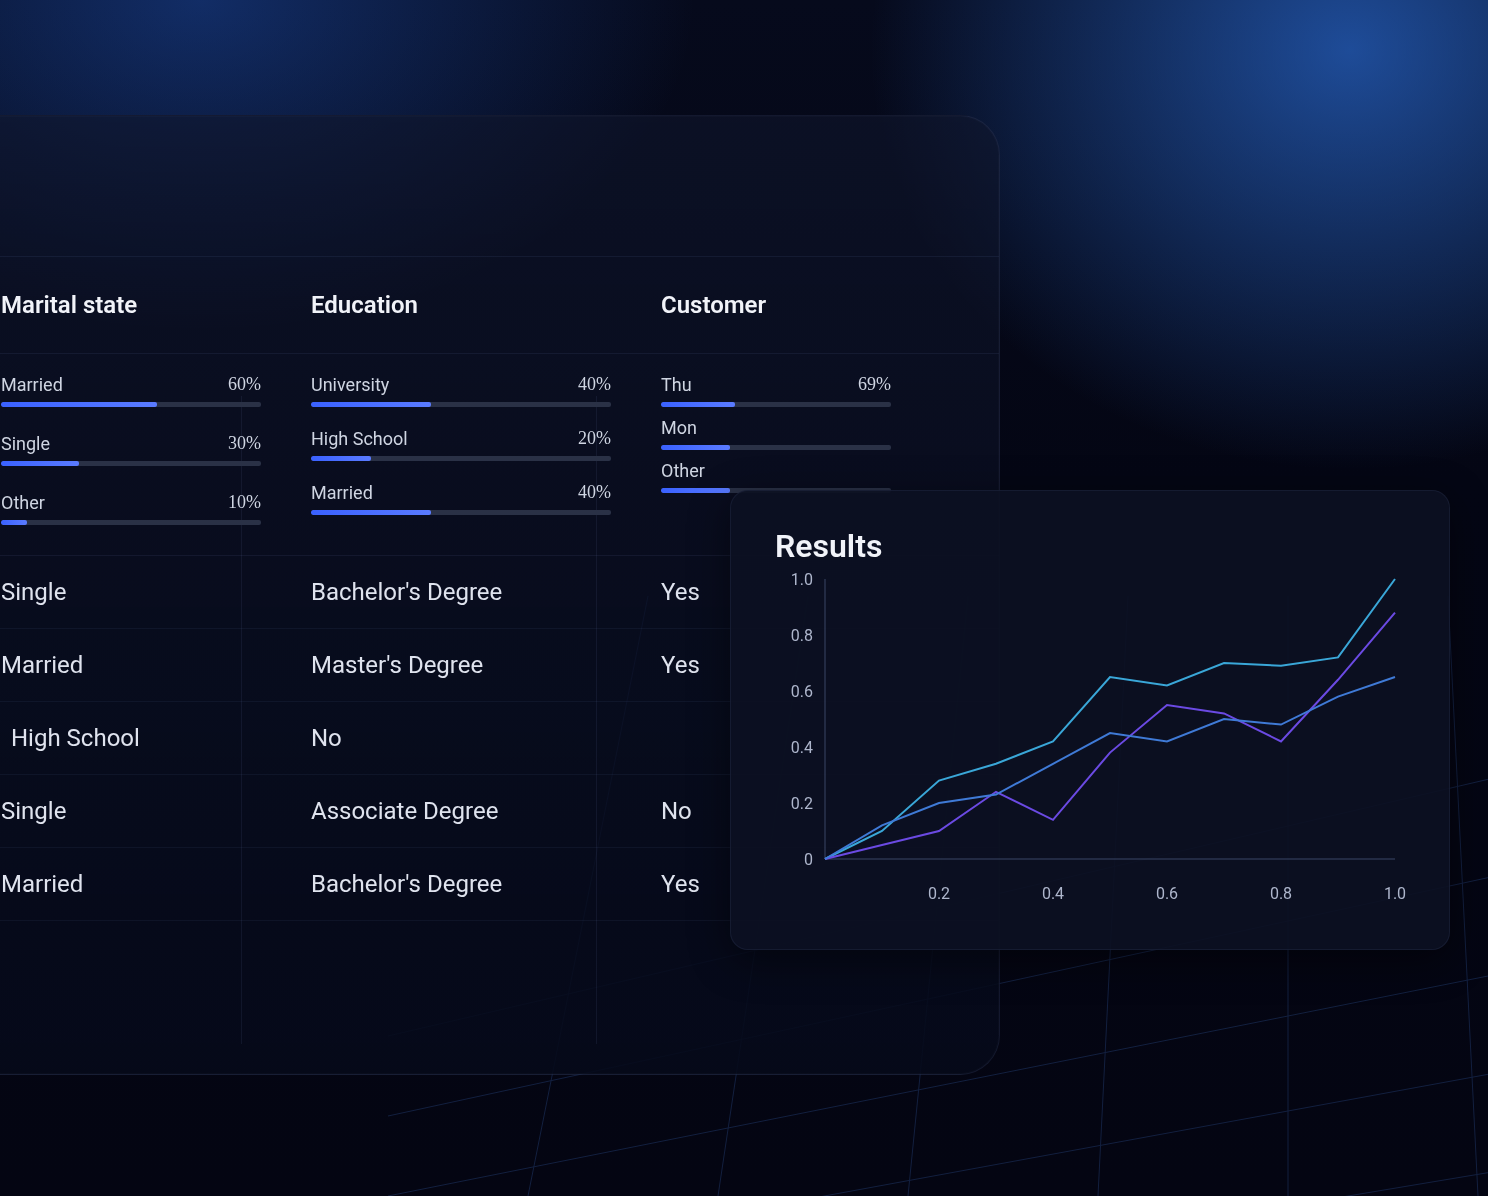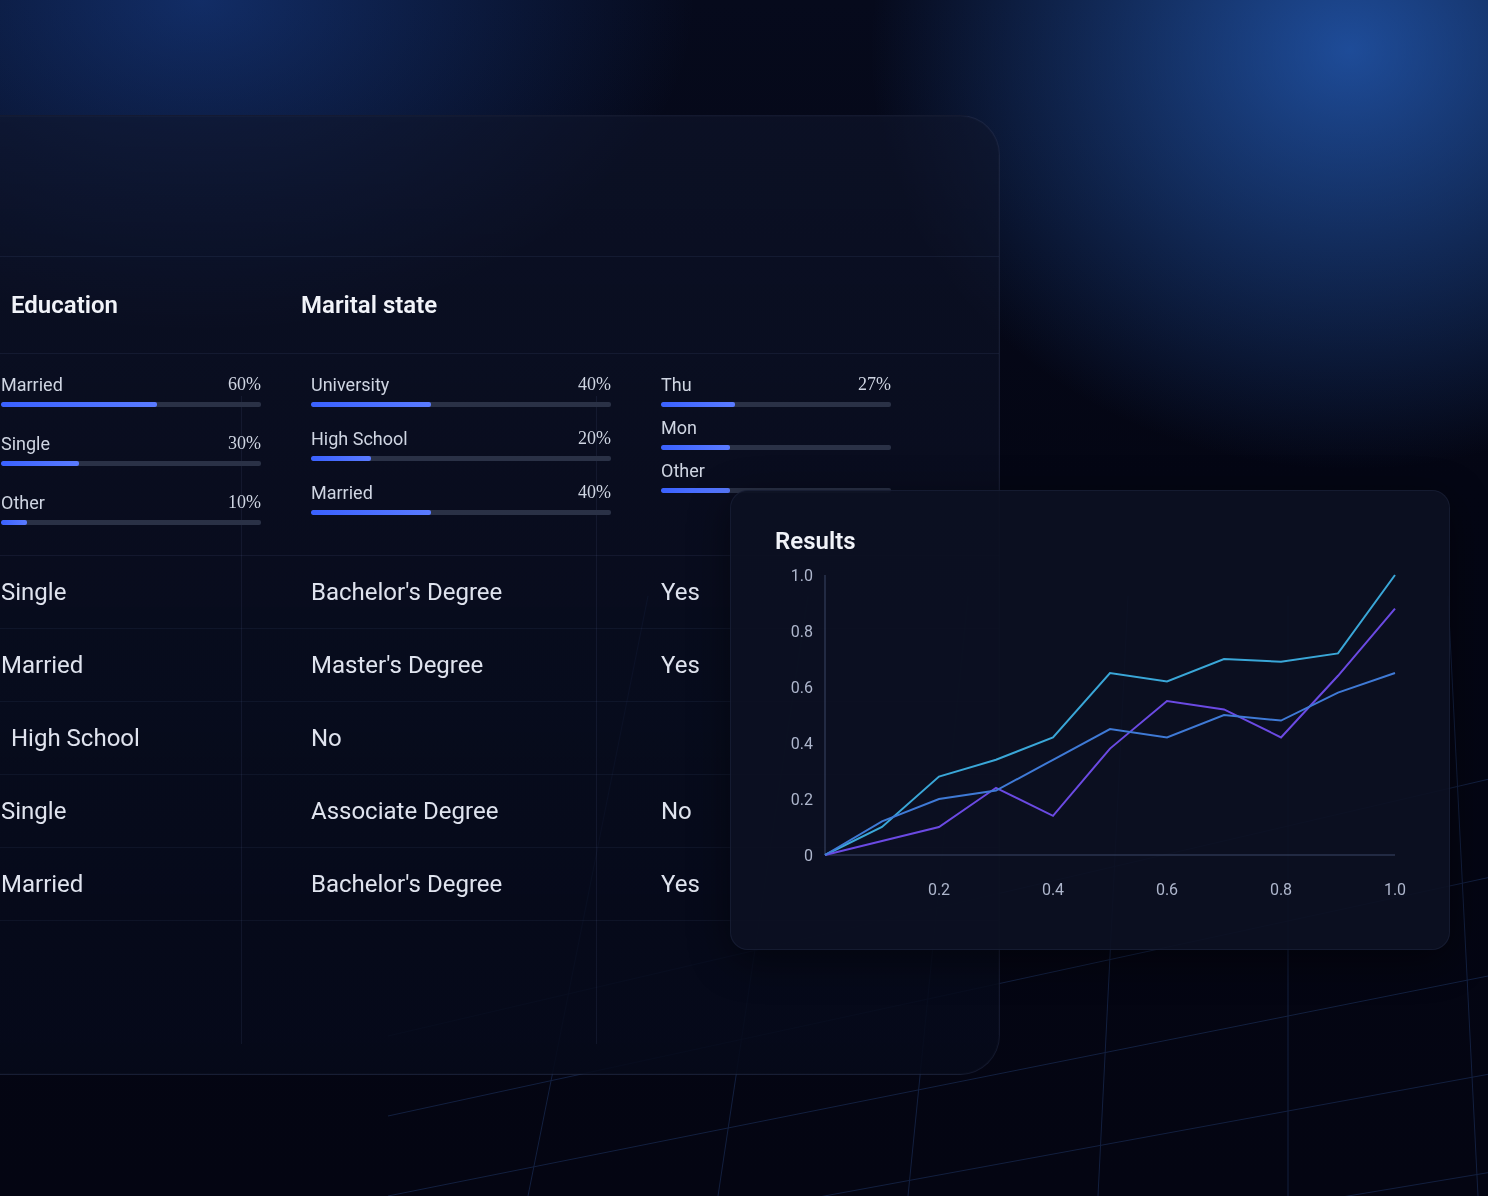"Education" h3 { order: before "Marital state" -> after "Marital state" }
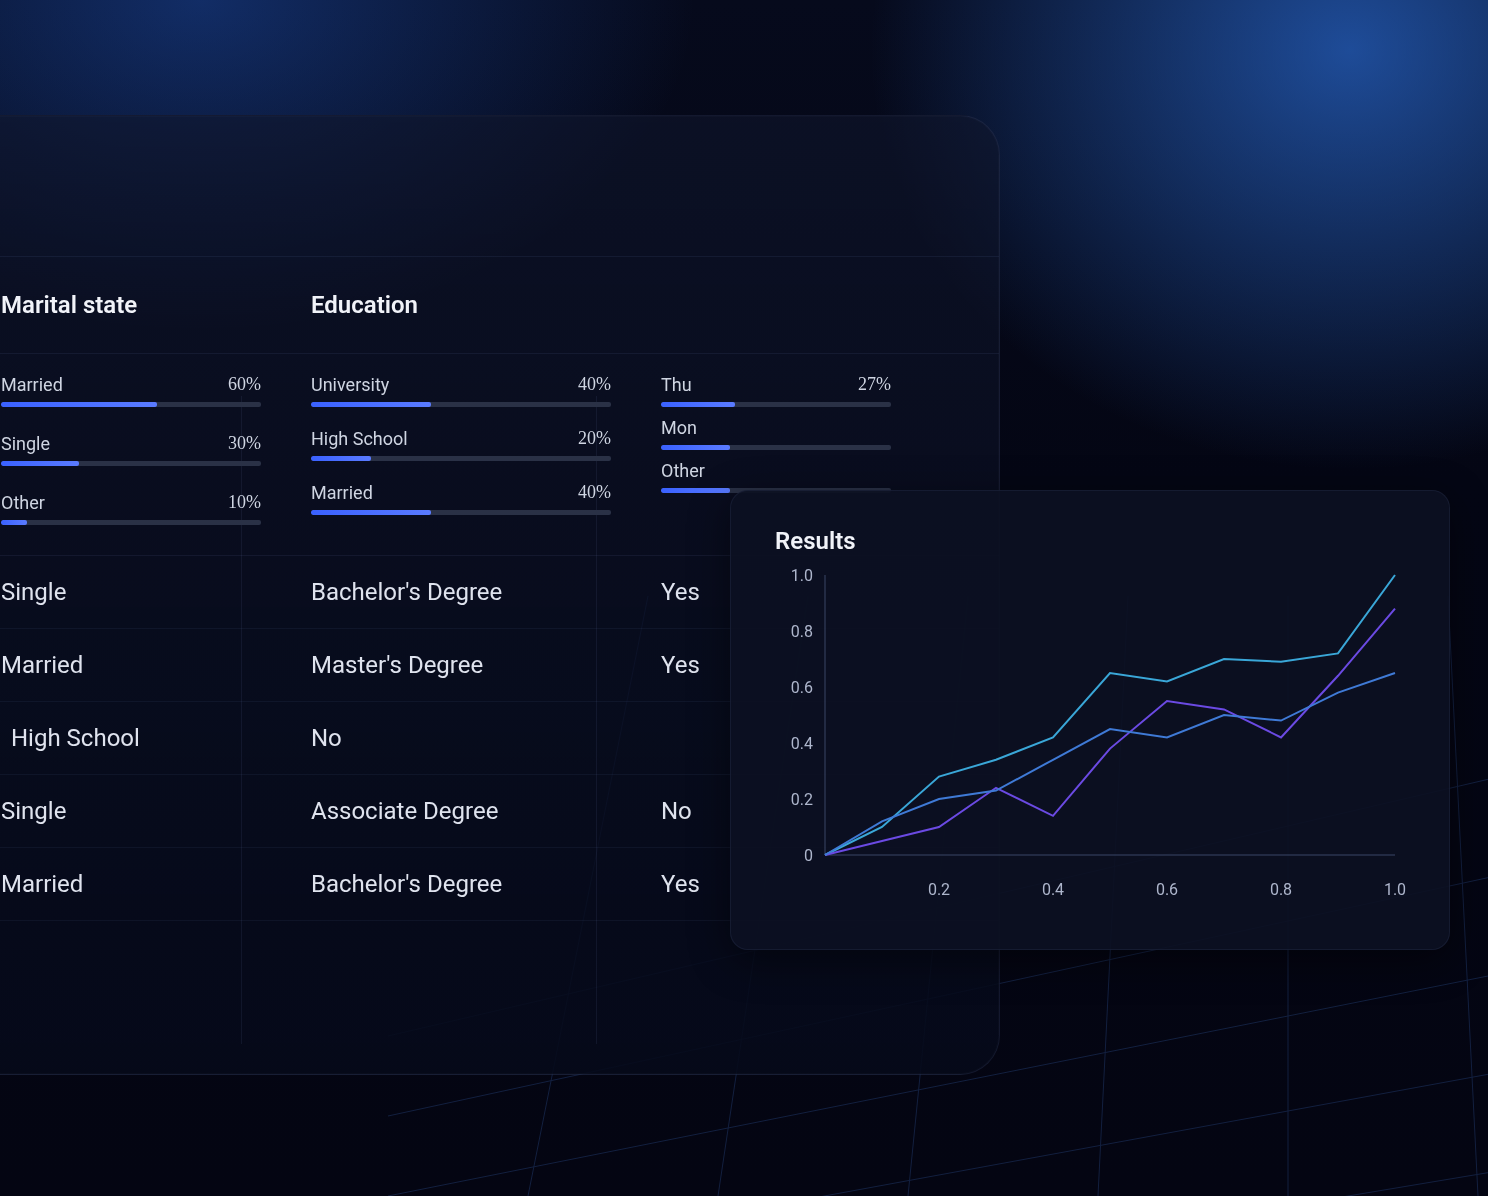"Customer" h3 { html: none -> <h3>Customer</h3> }
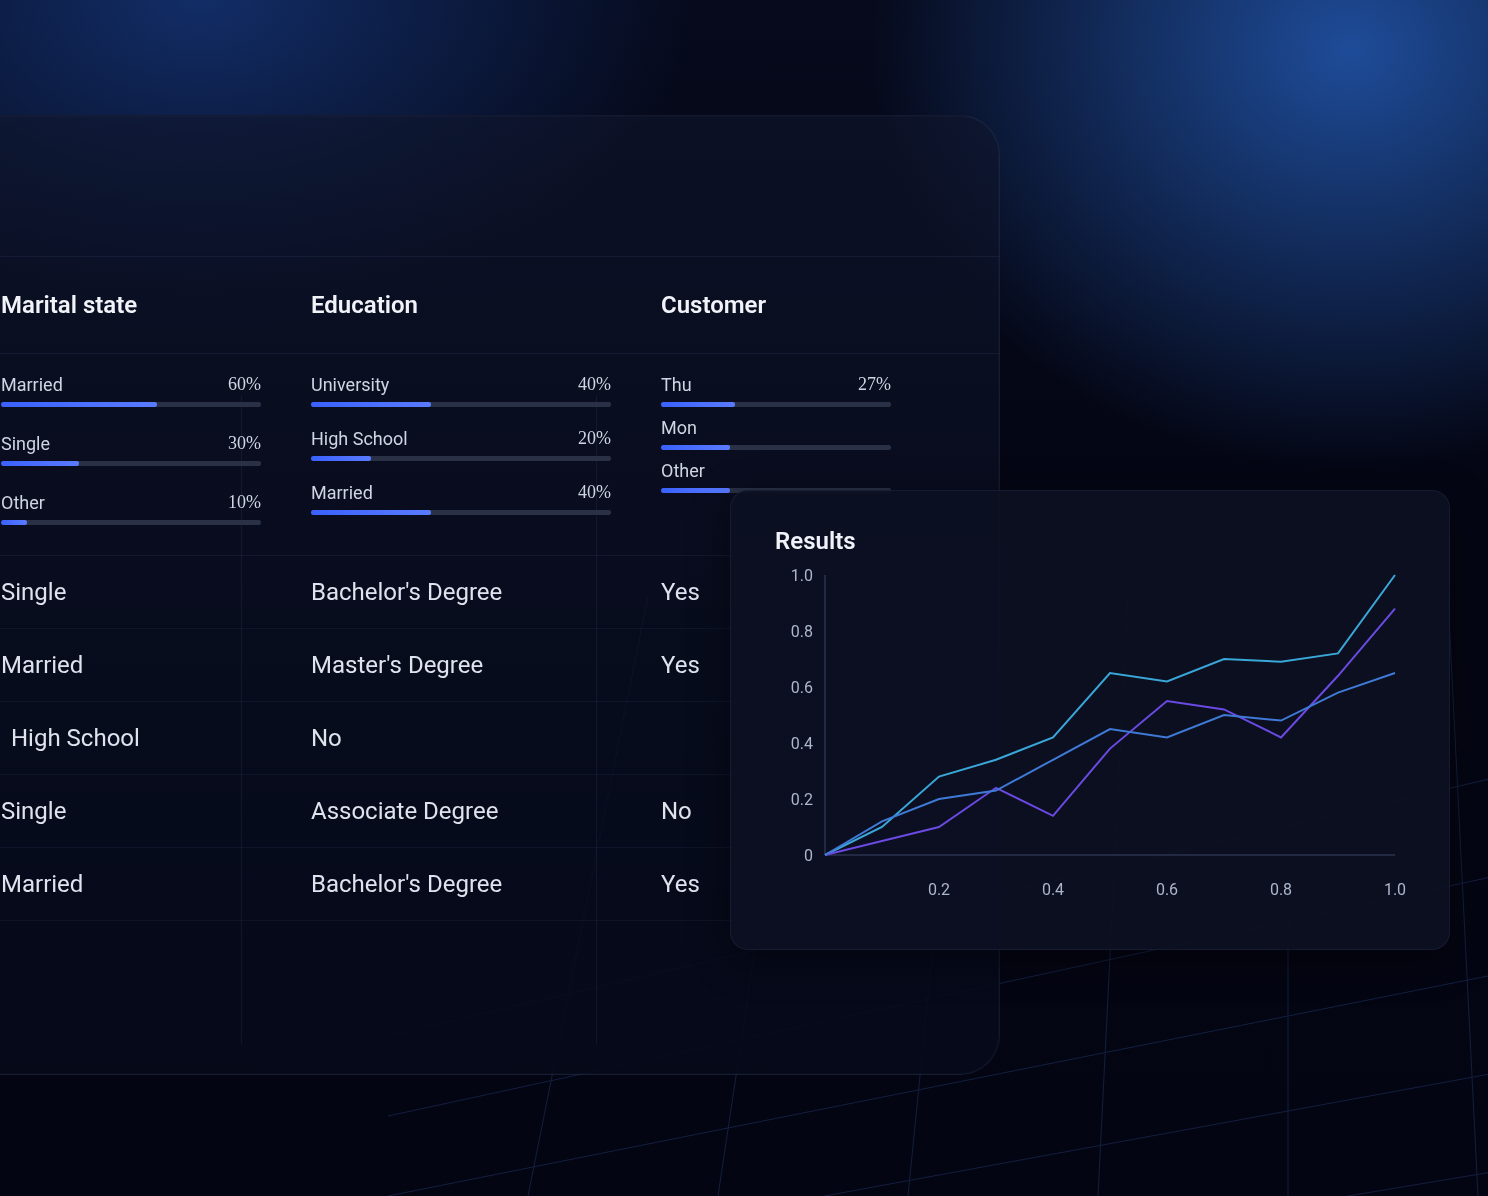"27%" span.pct { text: 27% -> 69% }
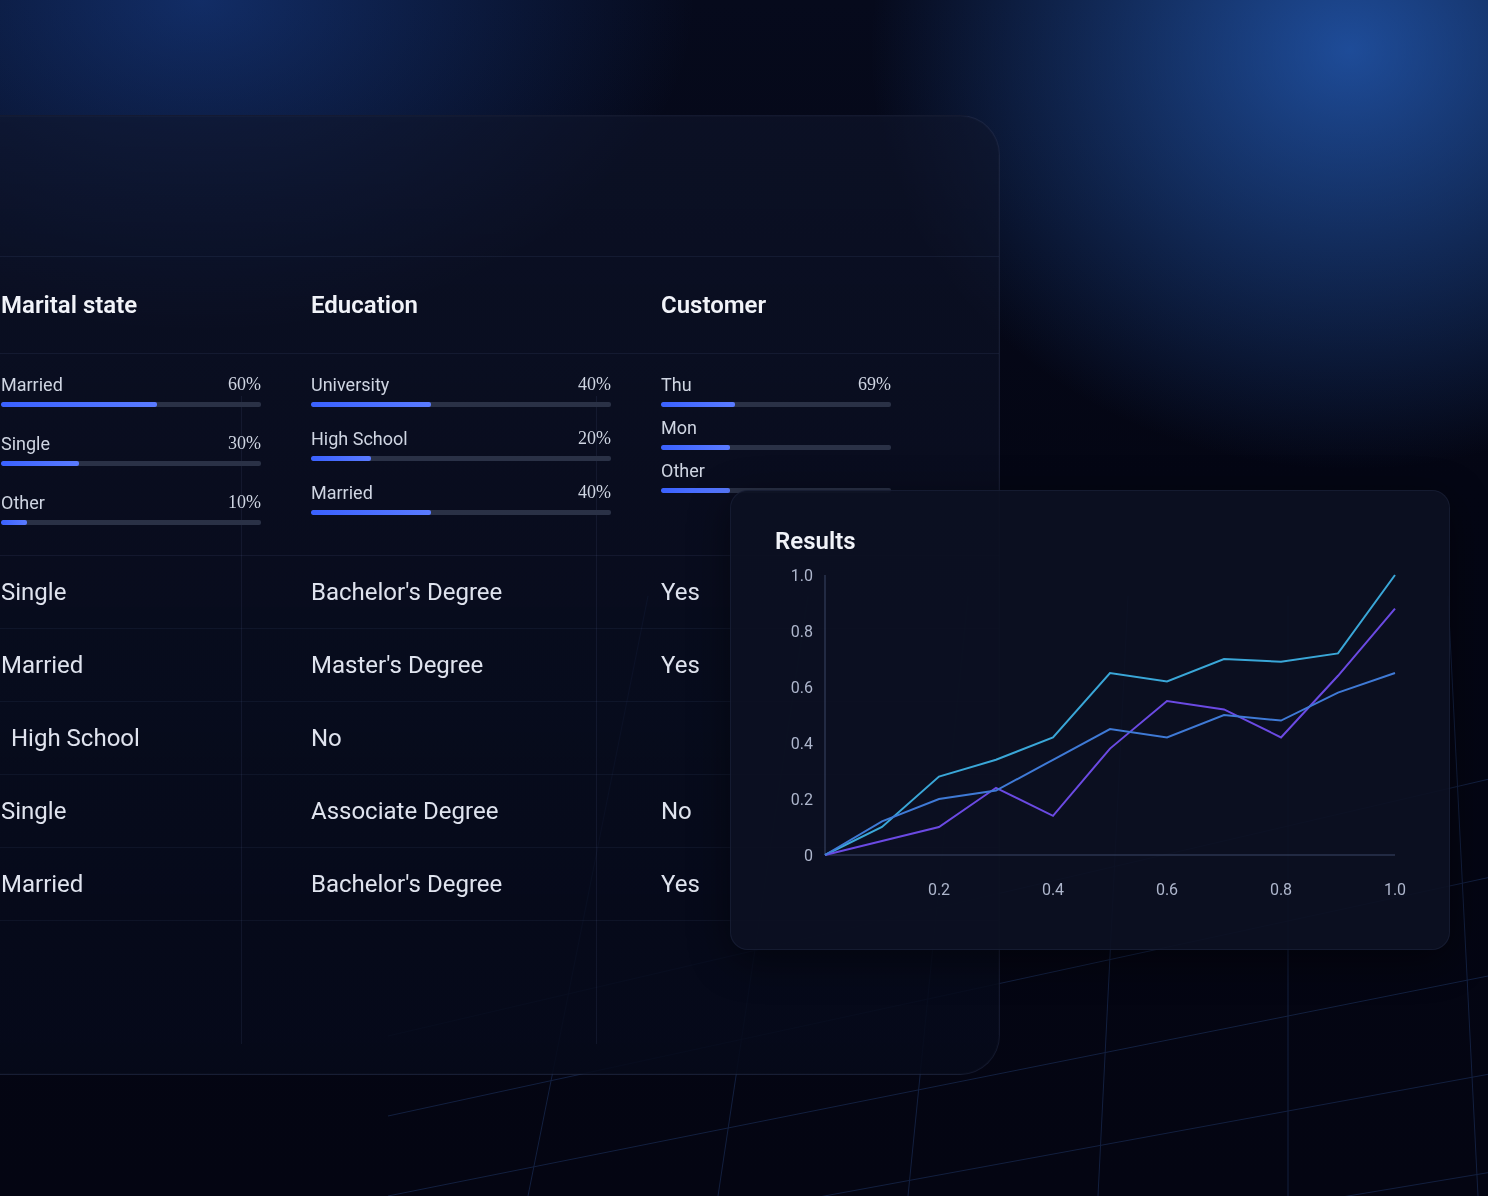"Results" .card h2 { font-size: 24px -> 32px; margin-bottom: 10px -> 4px }
